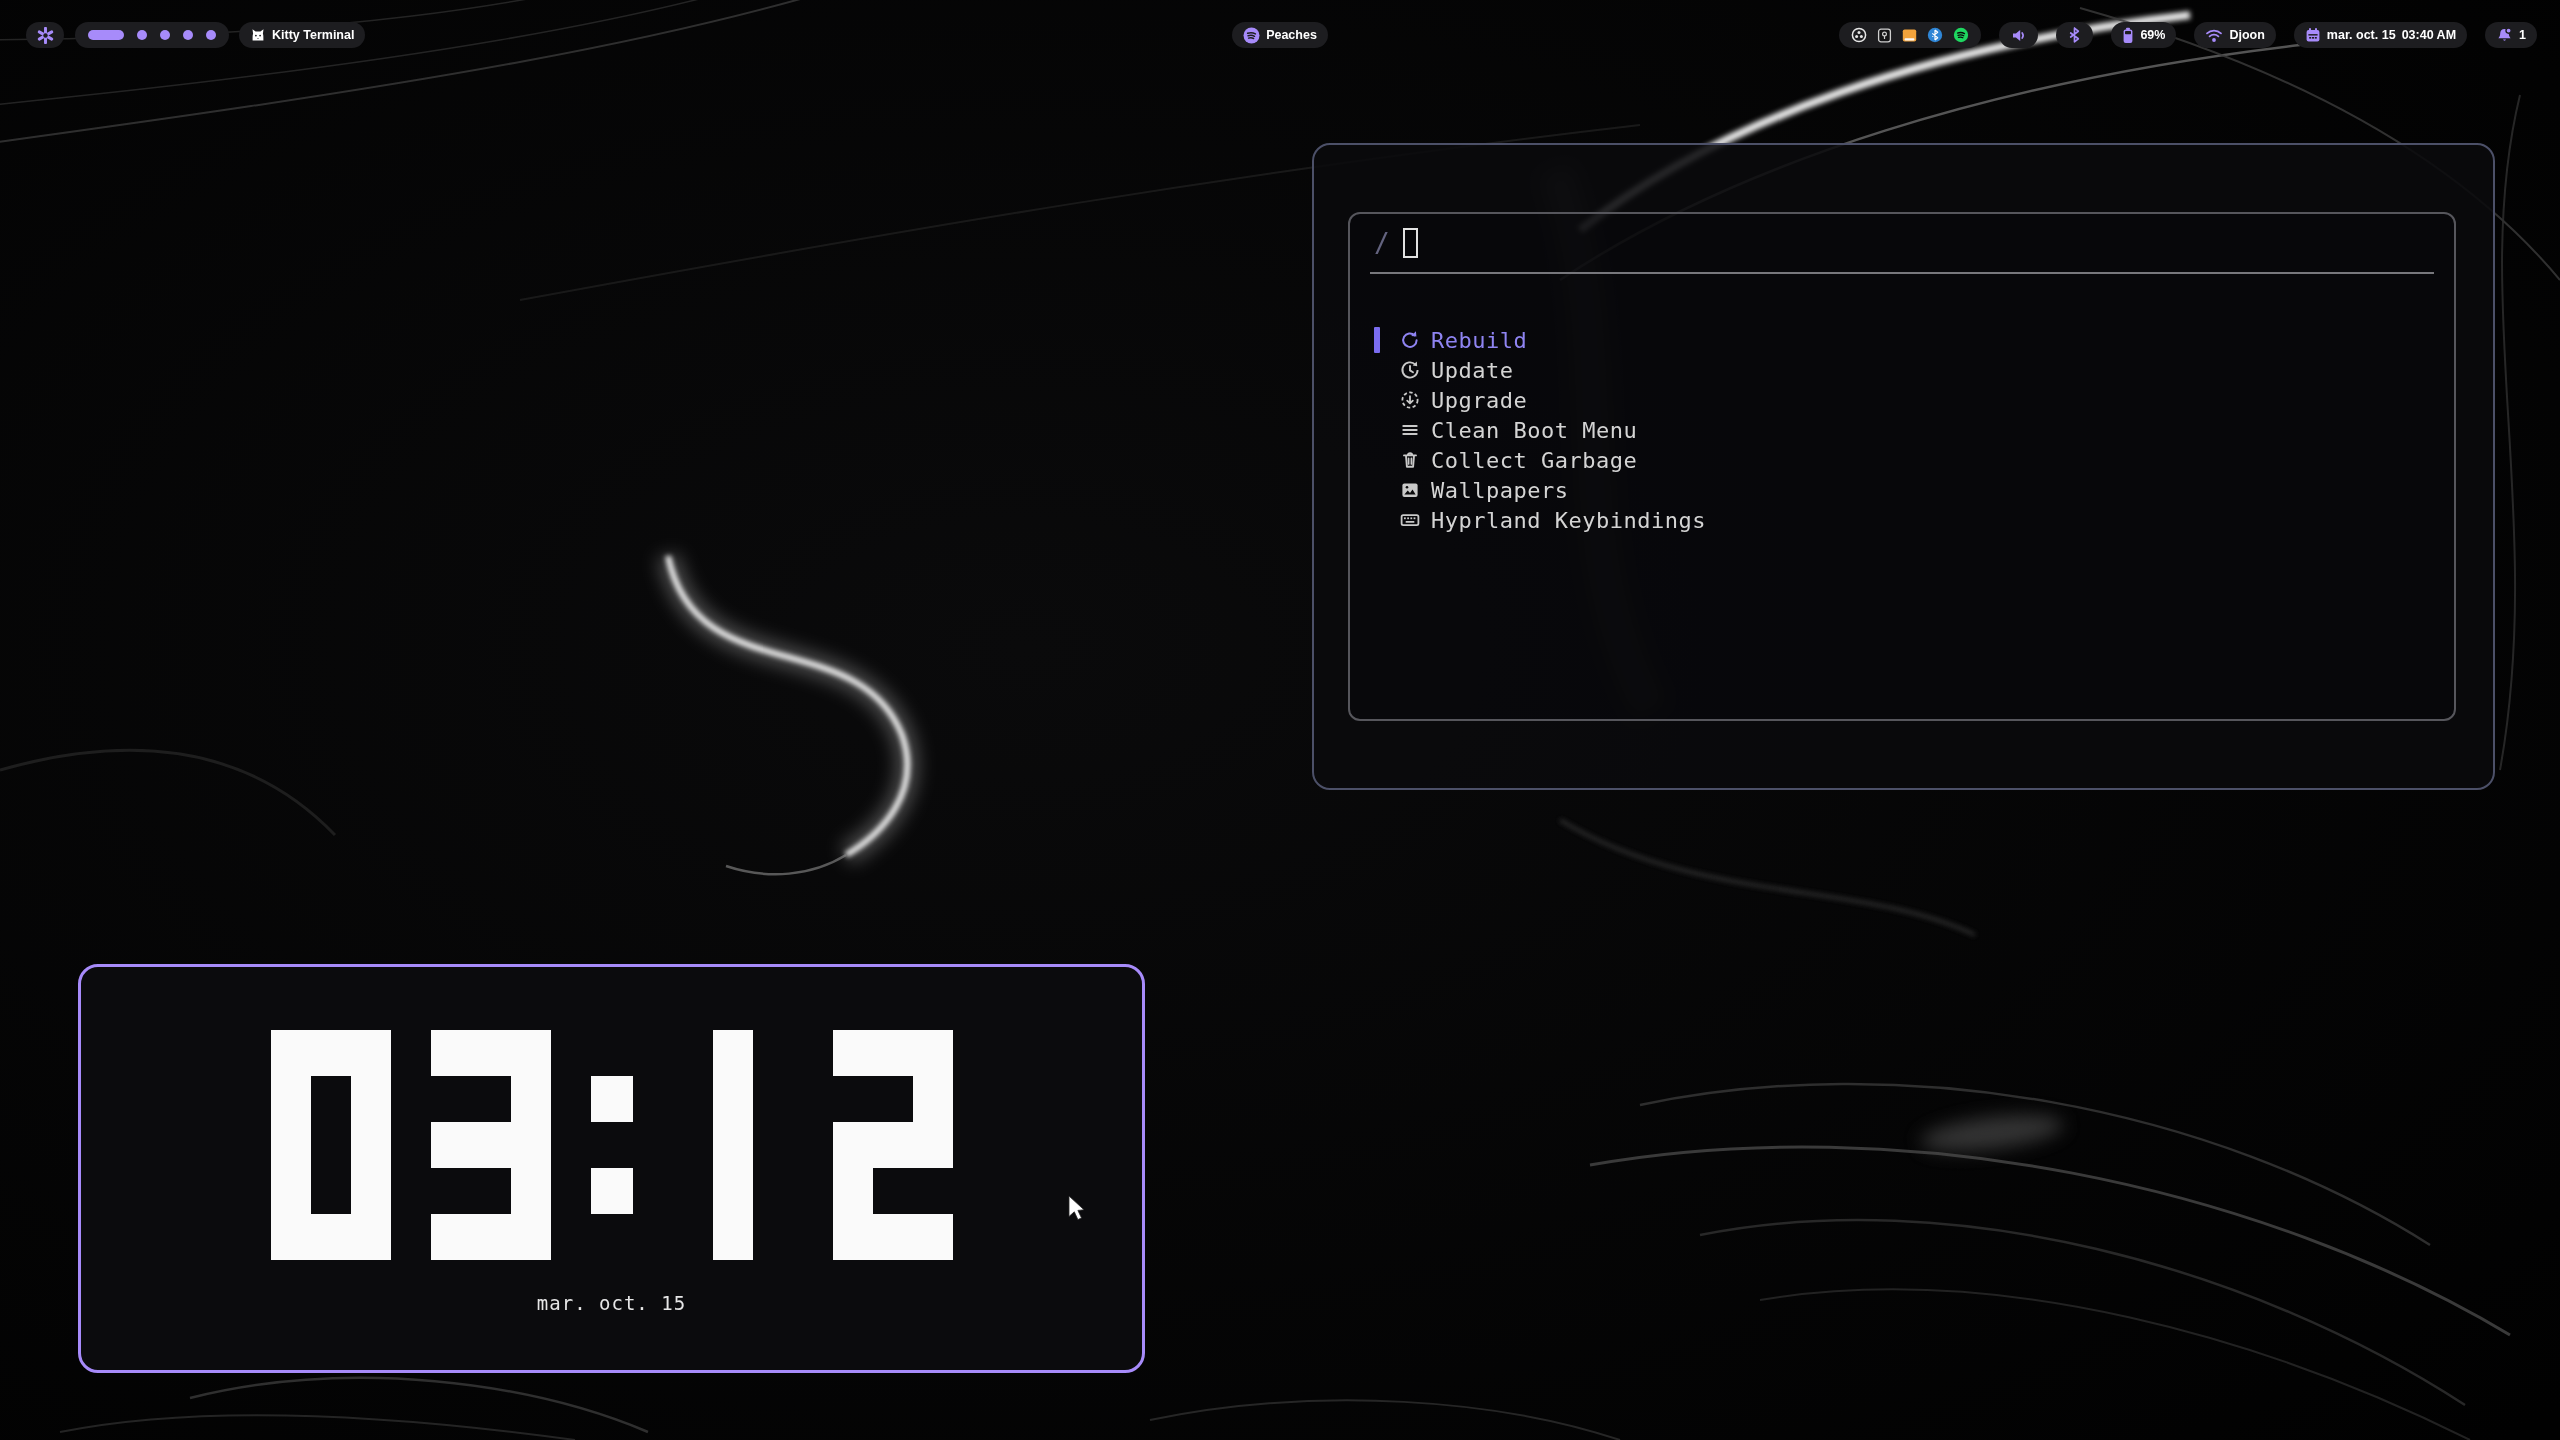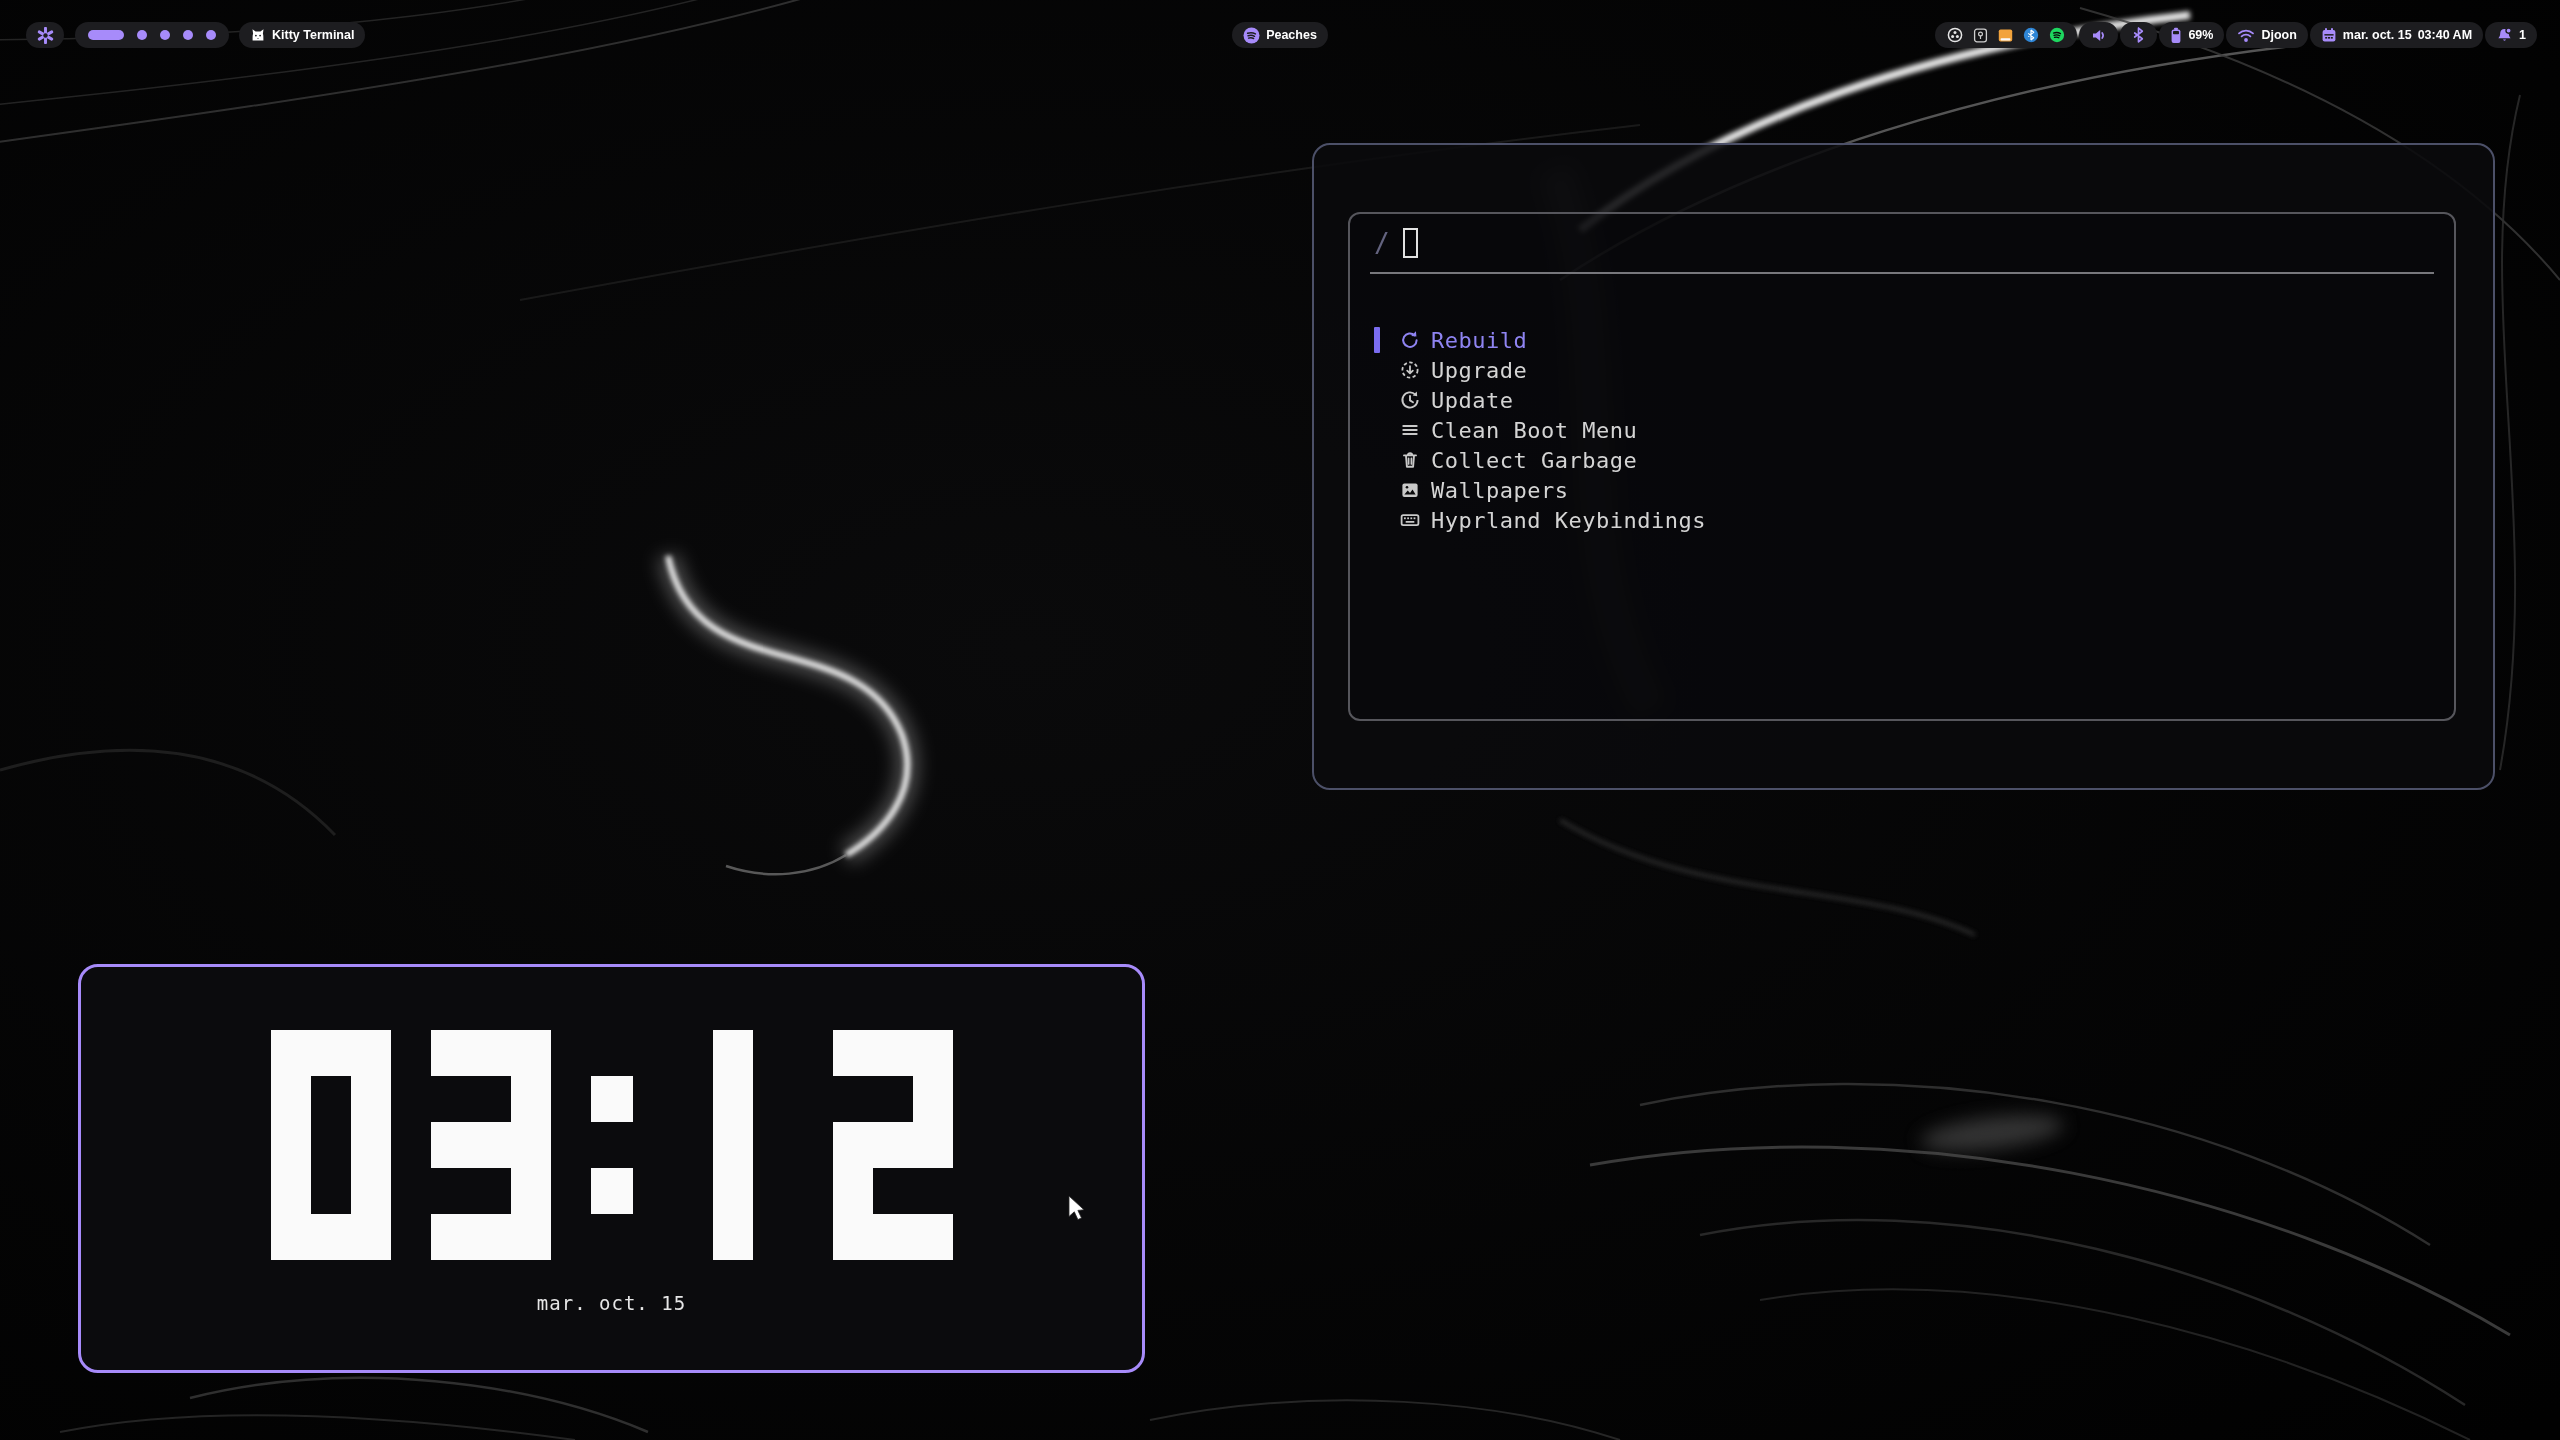"69%" .right-wrap { gap: 2px -> 18px }
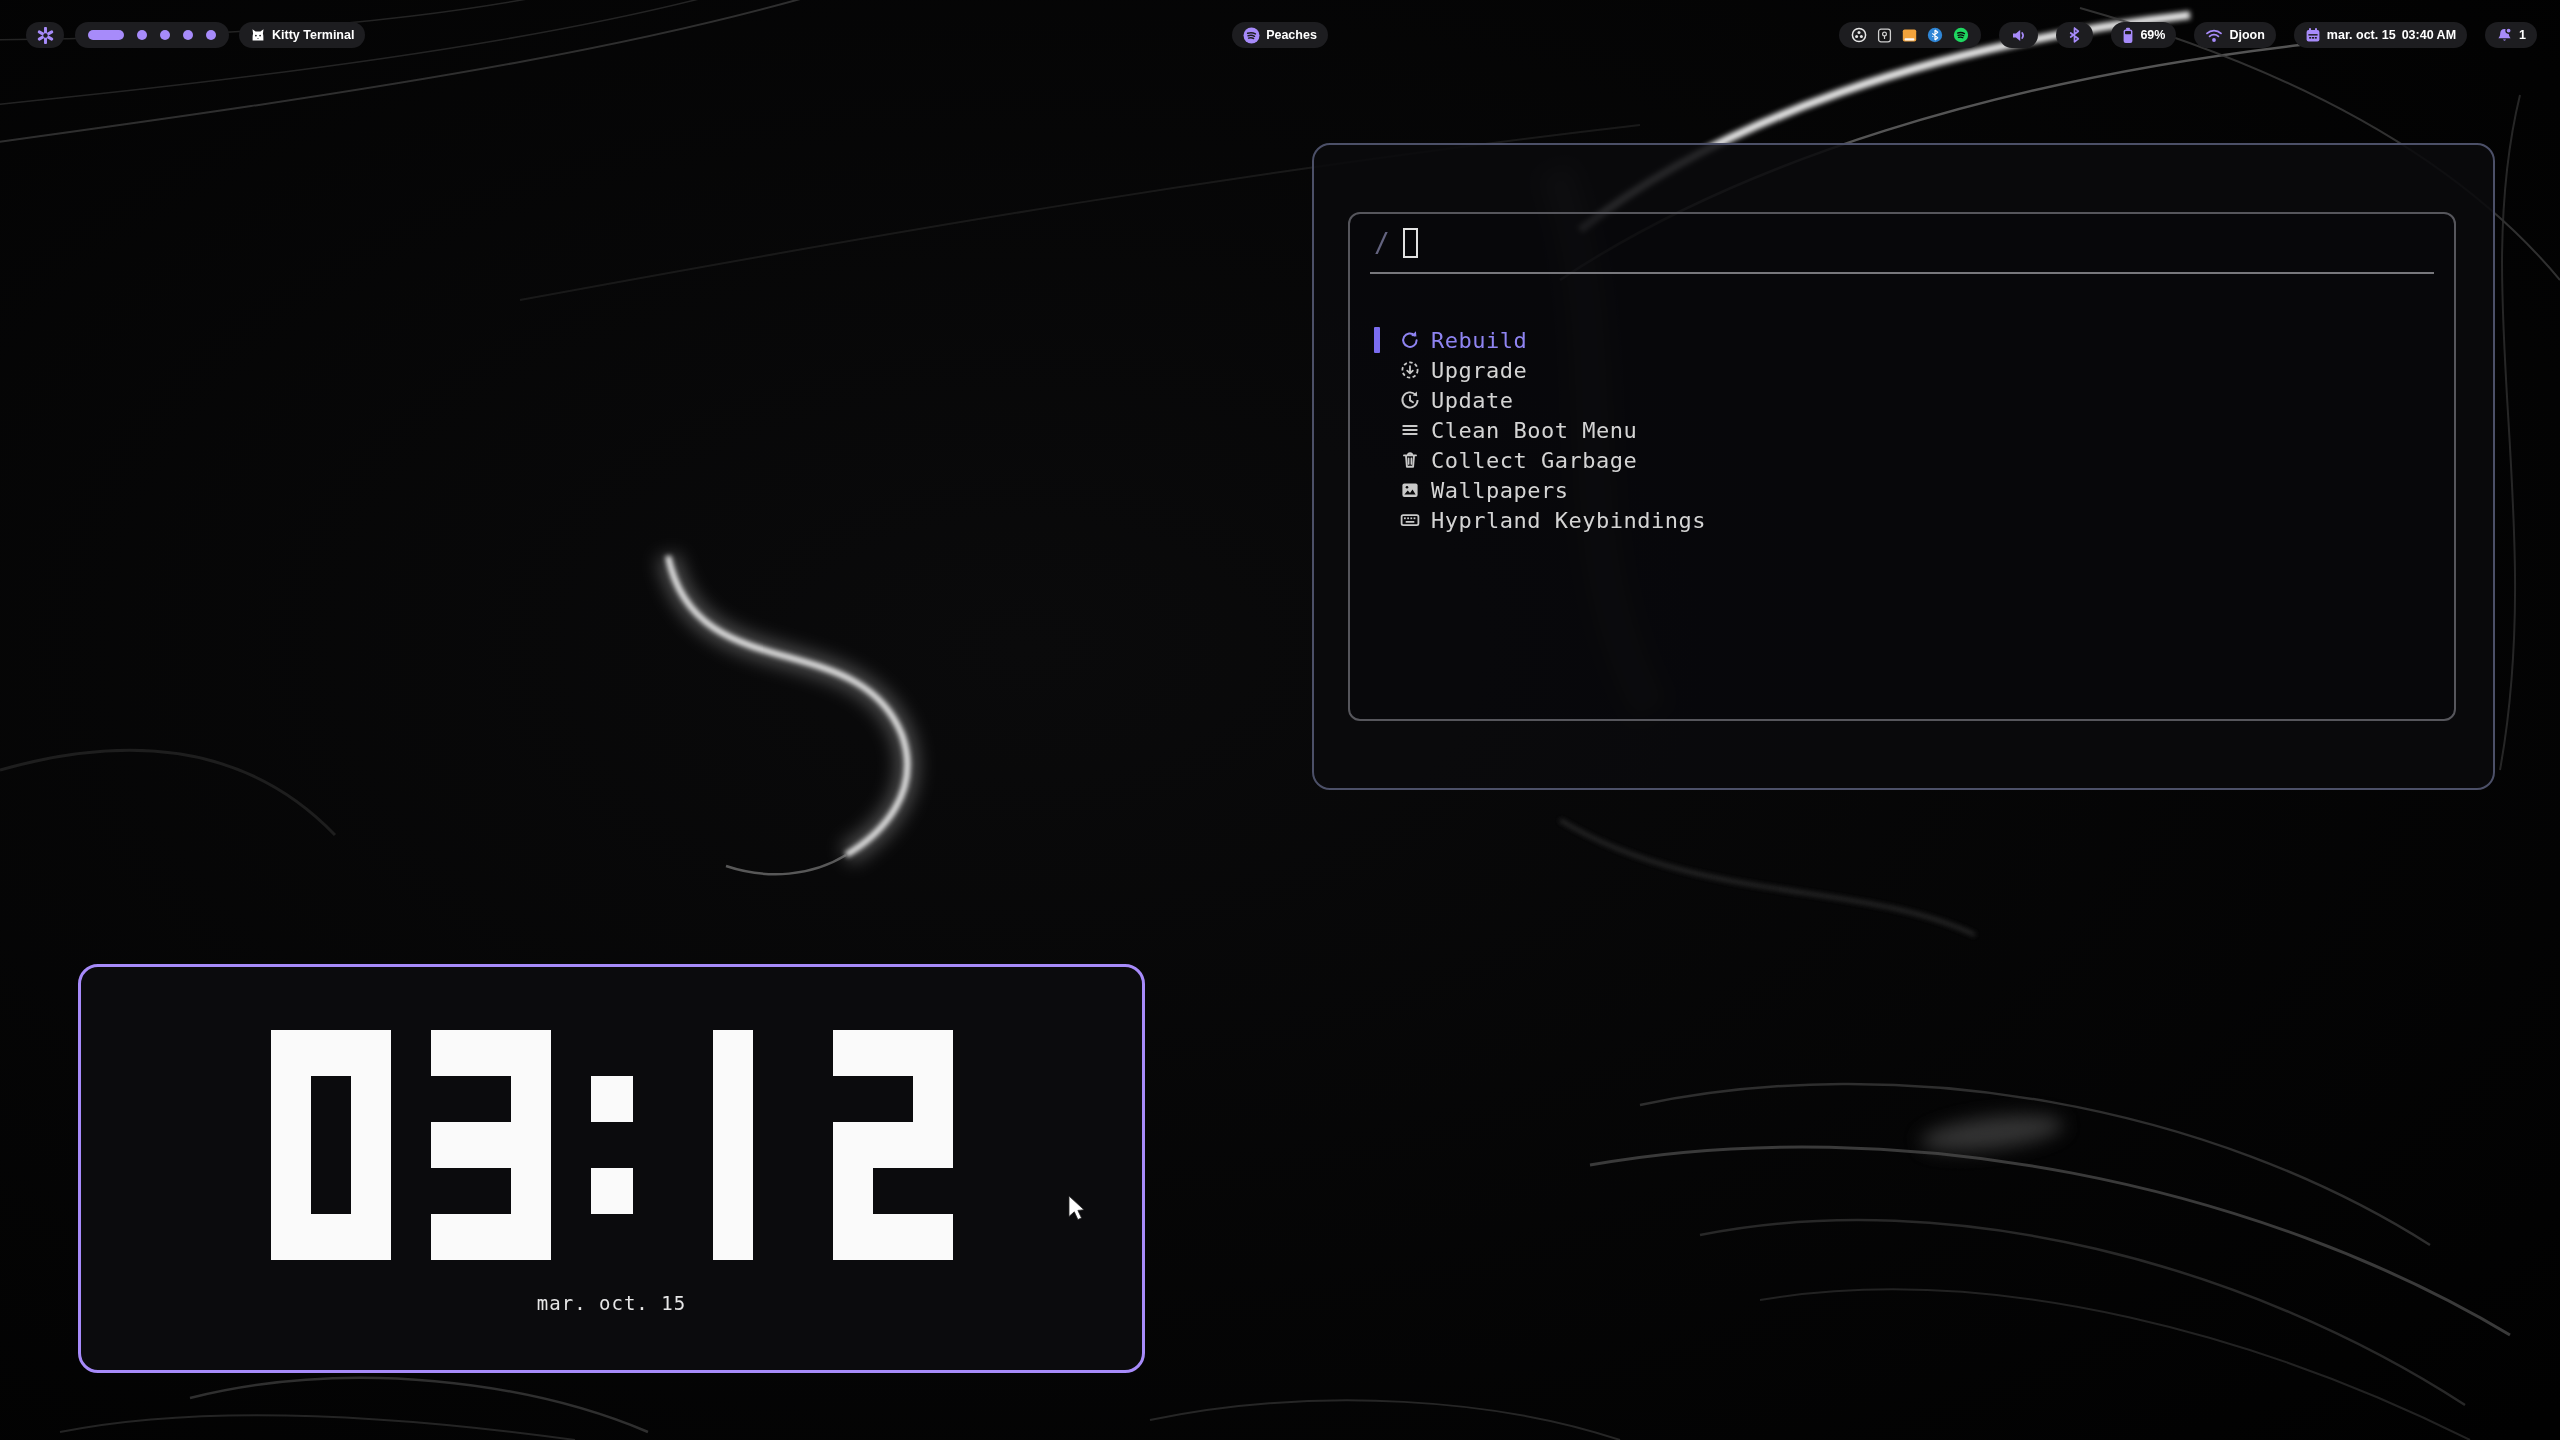"Upgrade" div.menu-row { order: before "Update" -> after "Update" }
